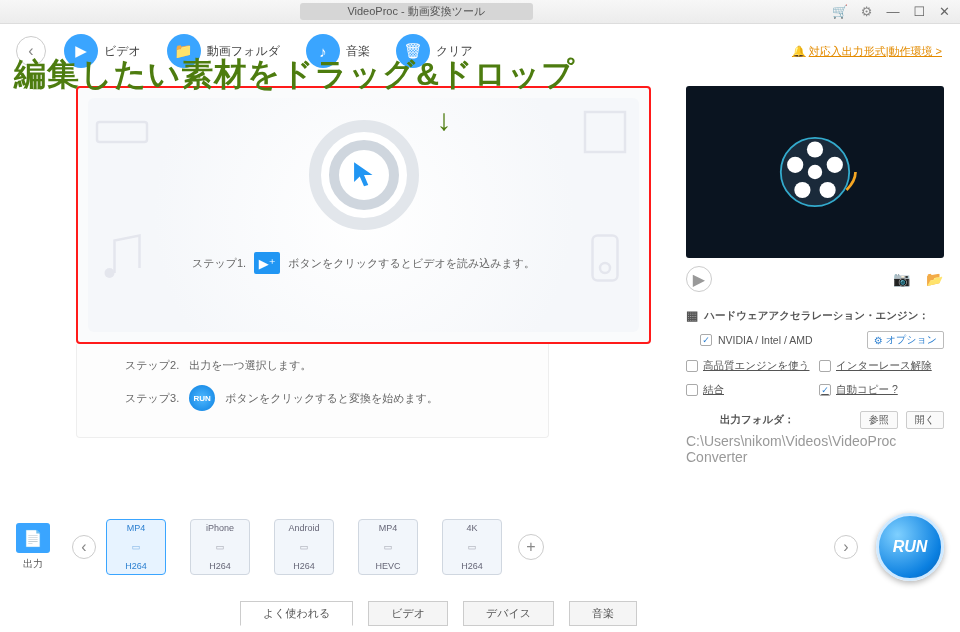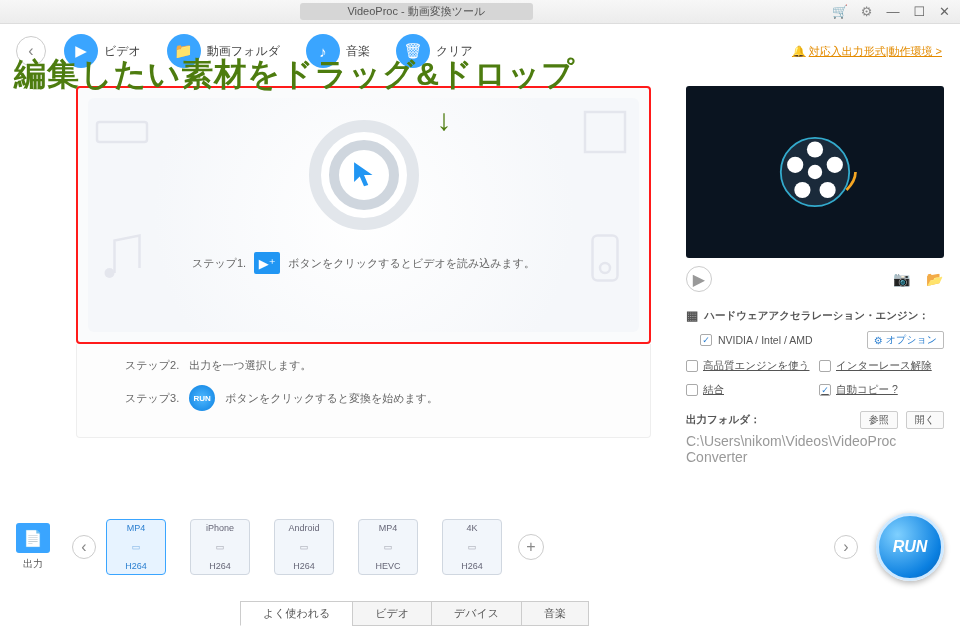"ステップ2." .steps { width: 575px -> 473px }
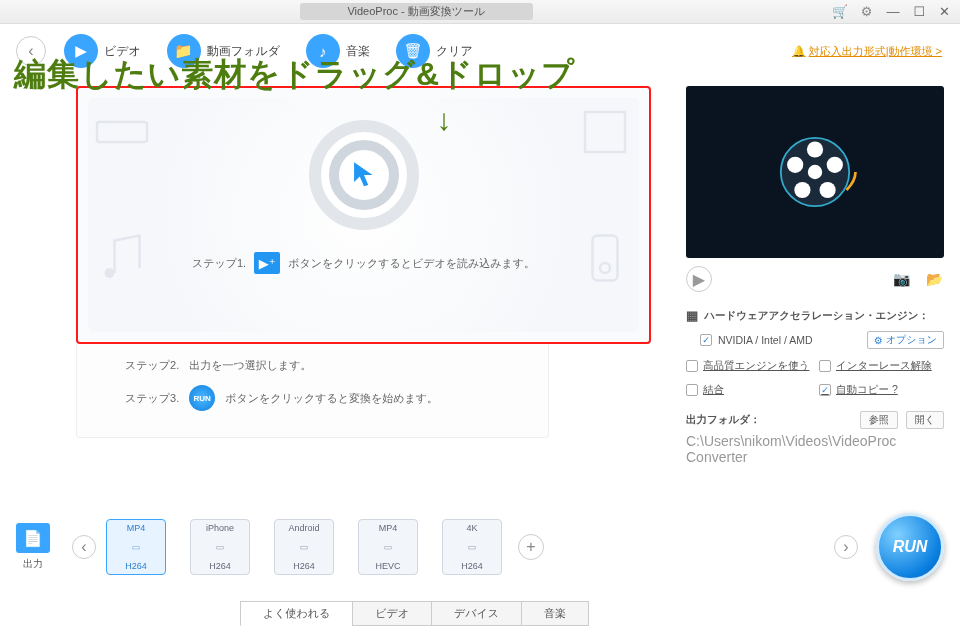"出力フォルダ：" .out-folder .hdr { margin-left: none -> 34px }
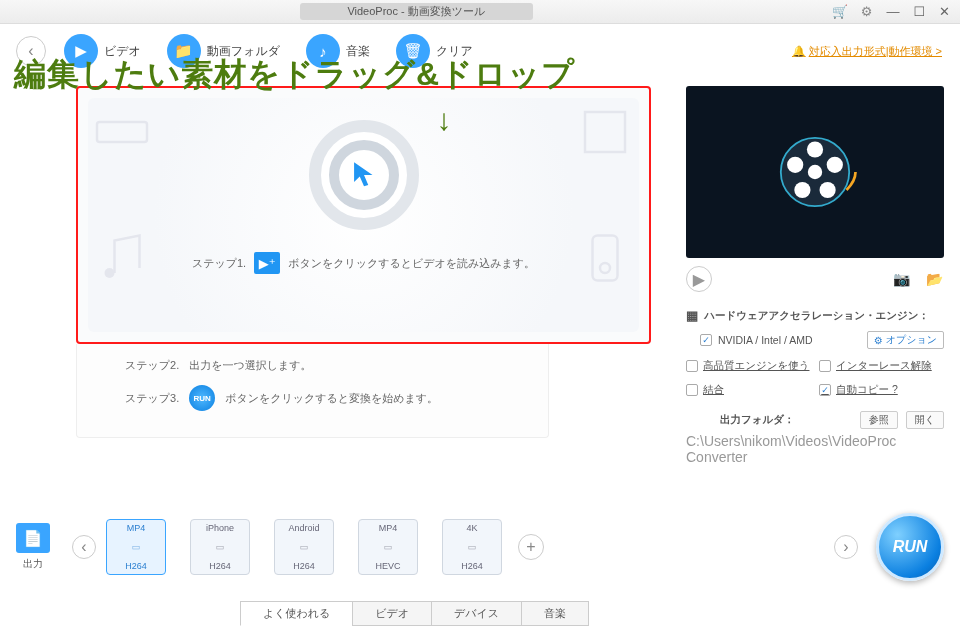"よく使われる" .tabs { gap: 0 -> 16px }
